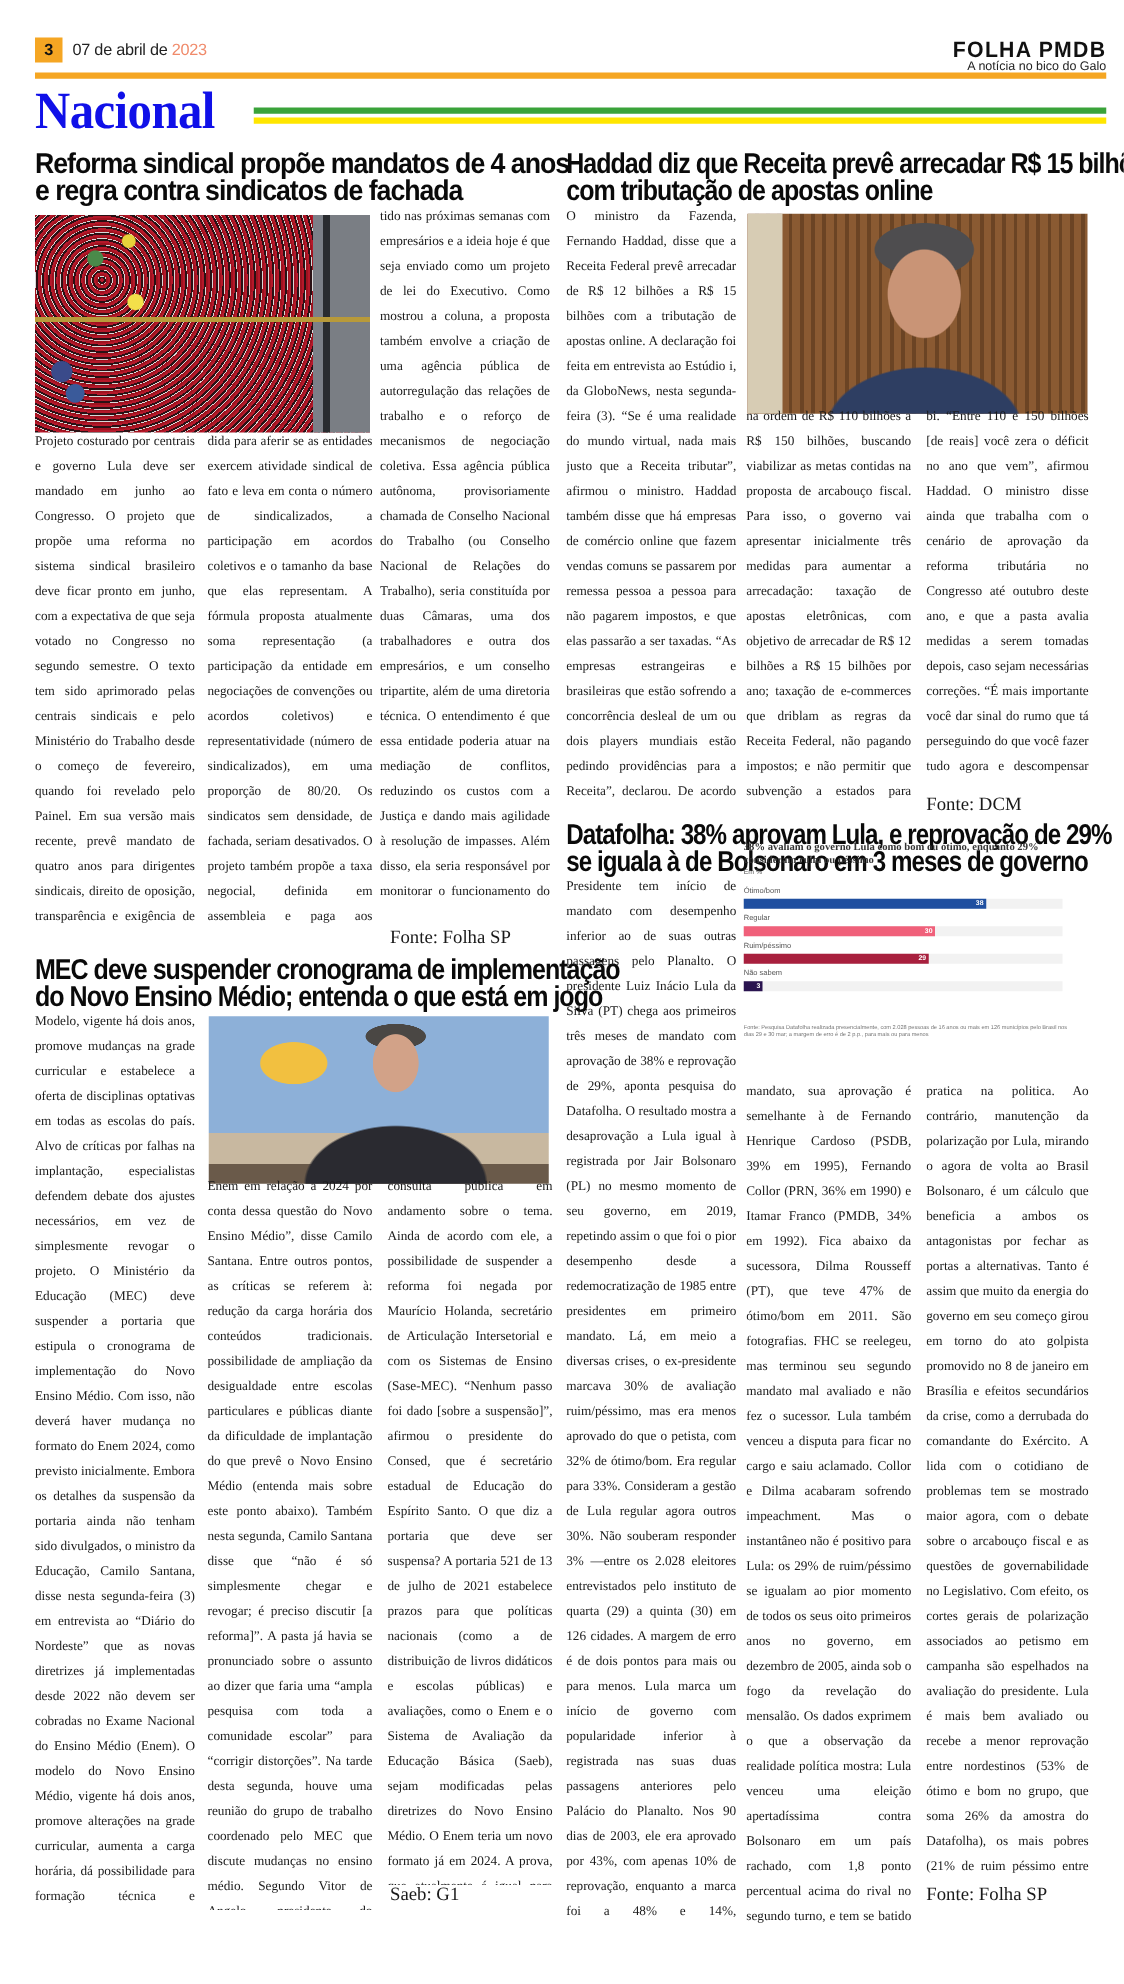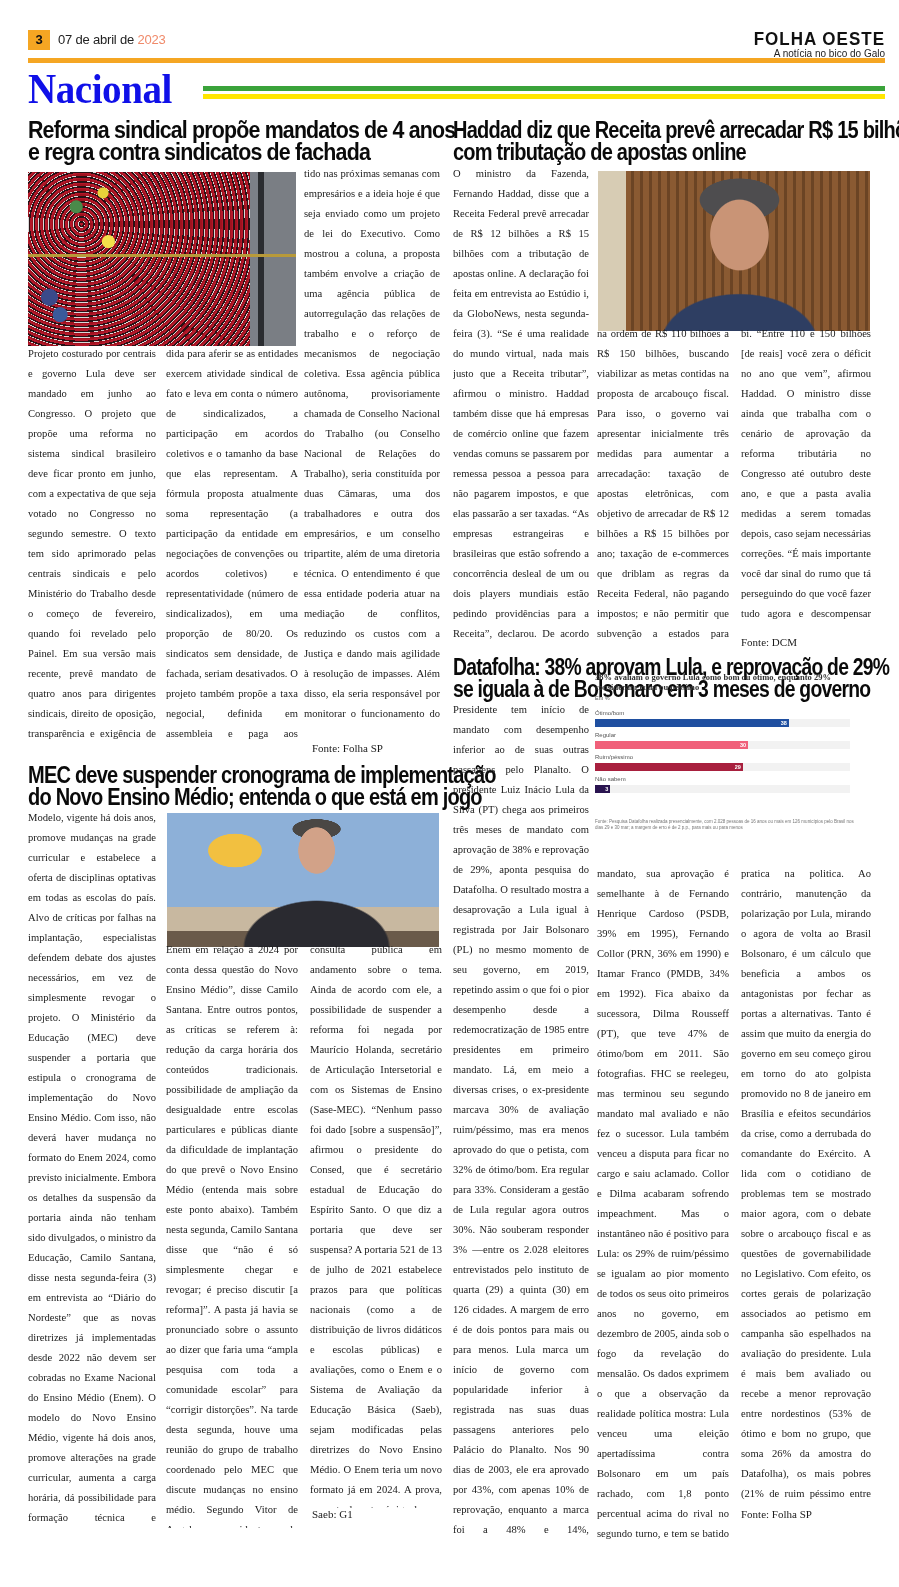"FOLHA OESTE" div.brand-name { text: OESTE -> PMDB }
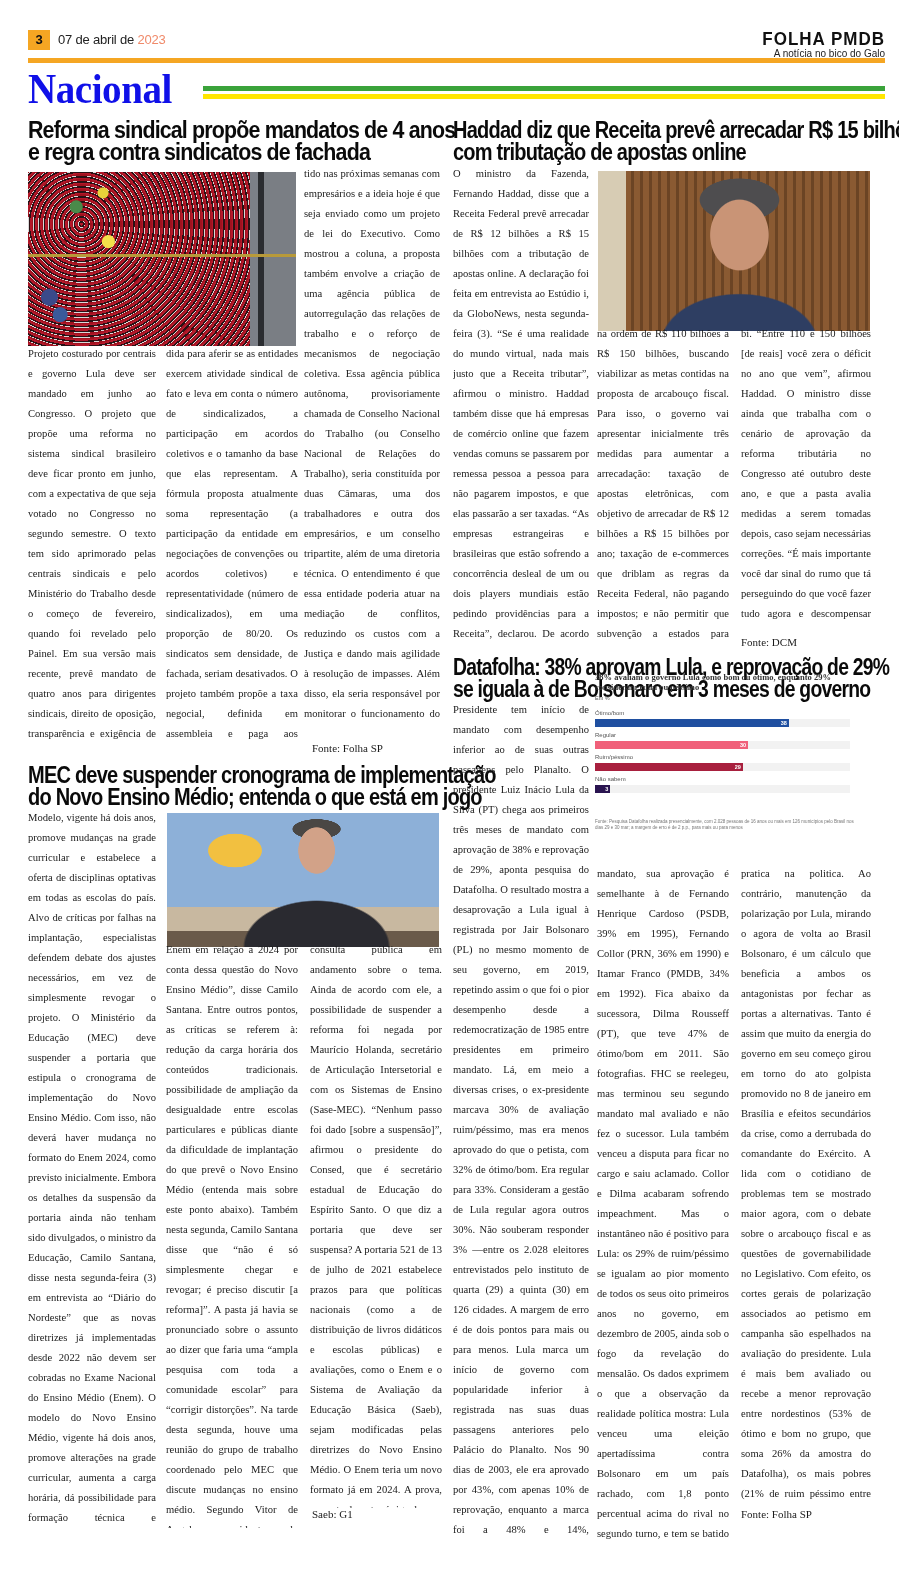"Fonte: DCM" .src { font-size: 11px -> 15px }
